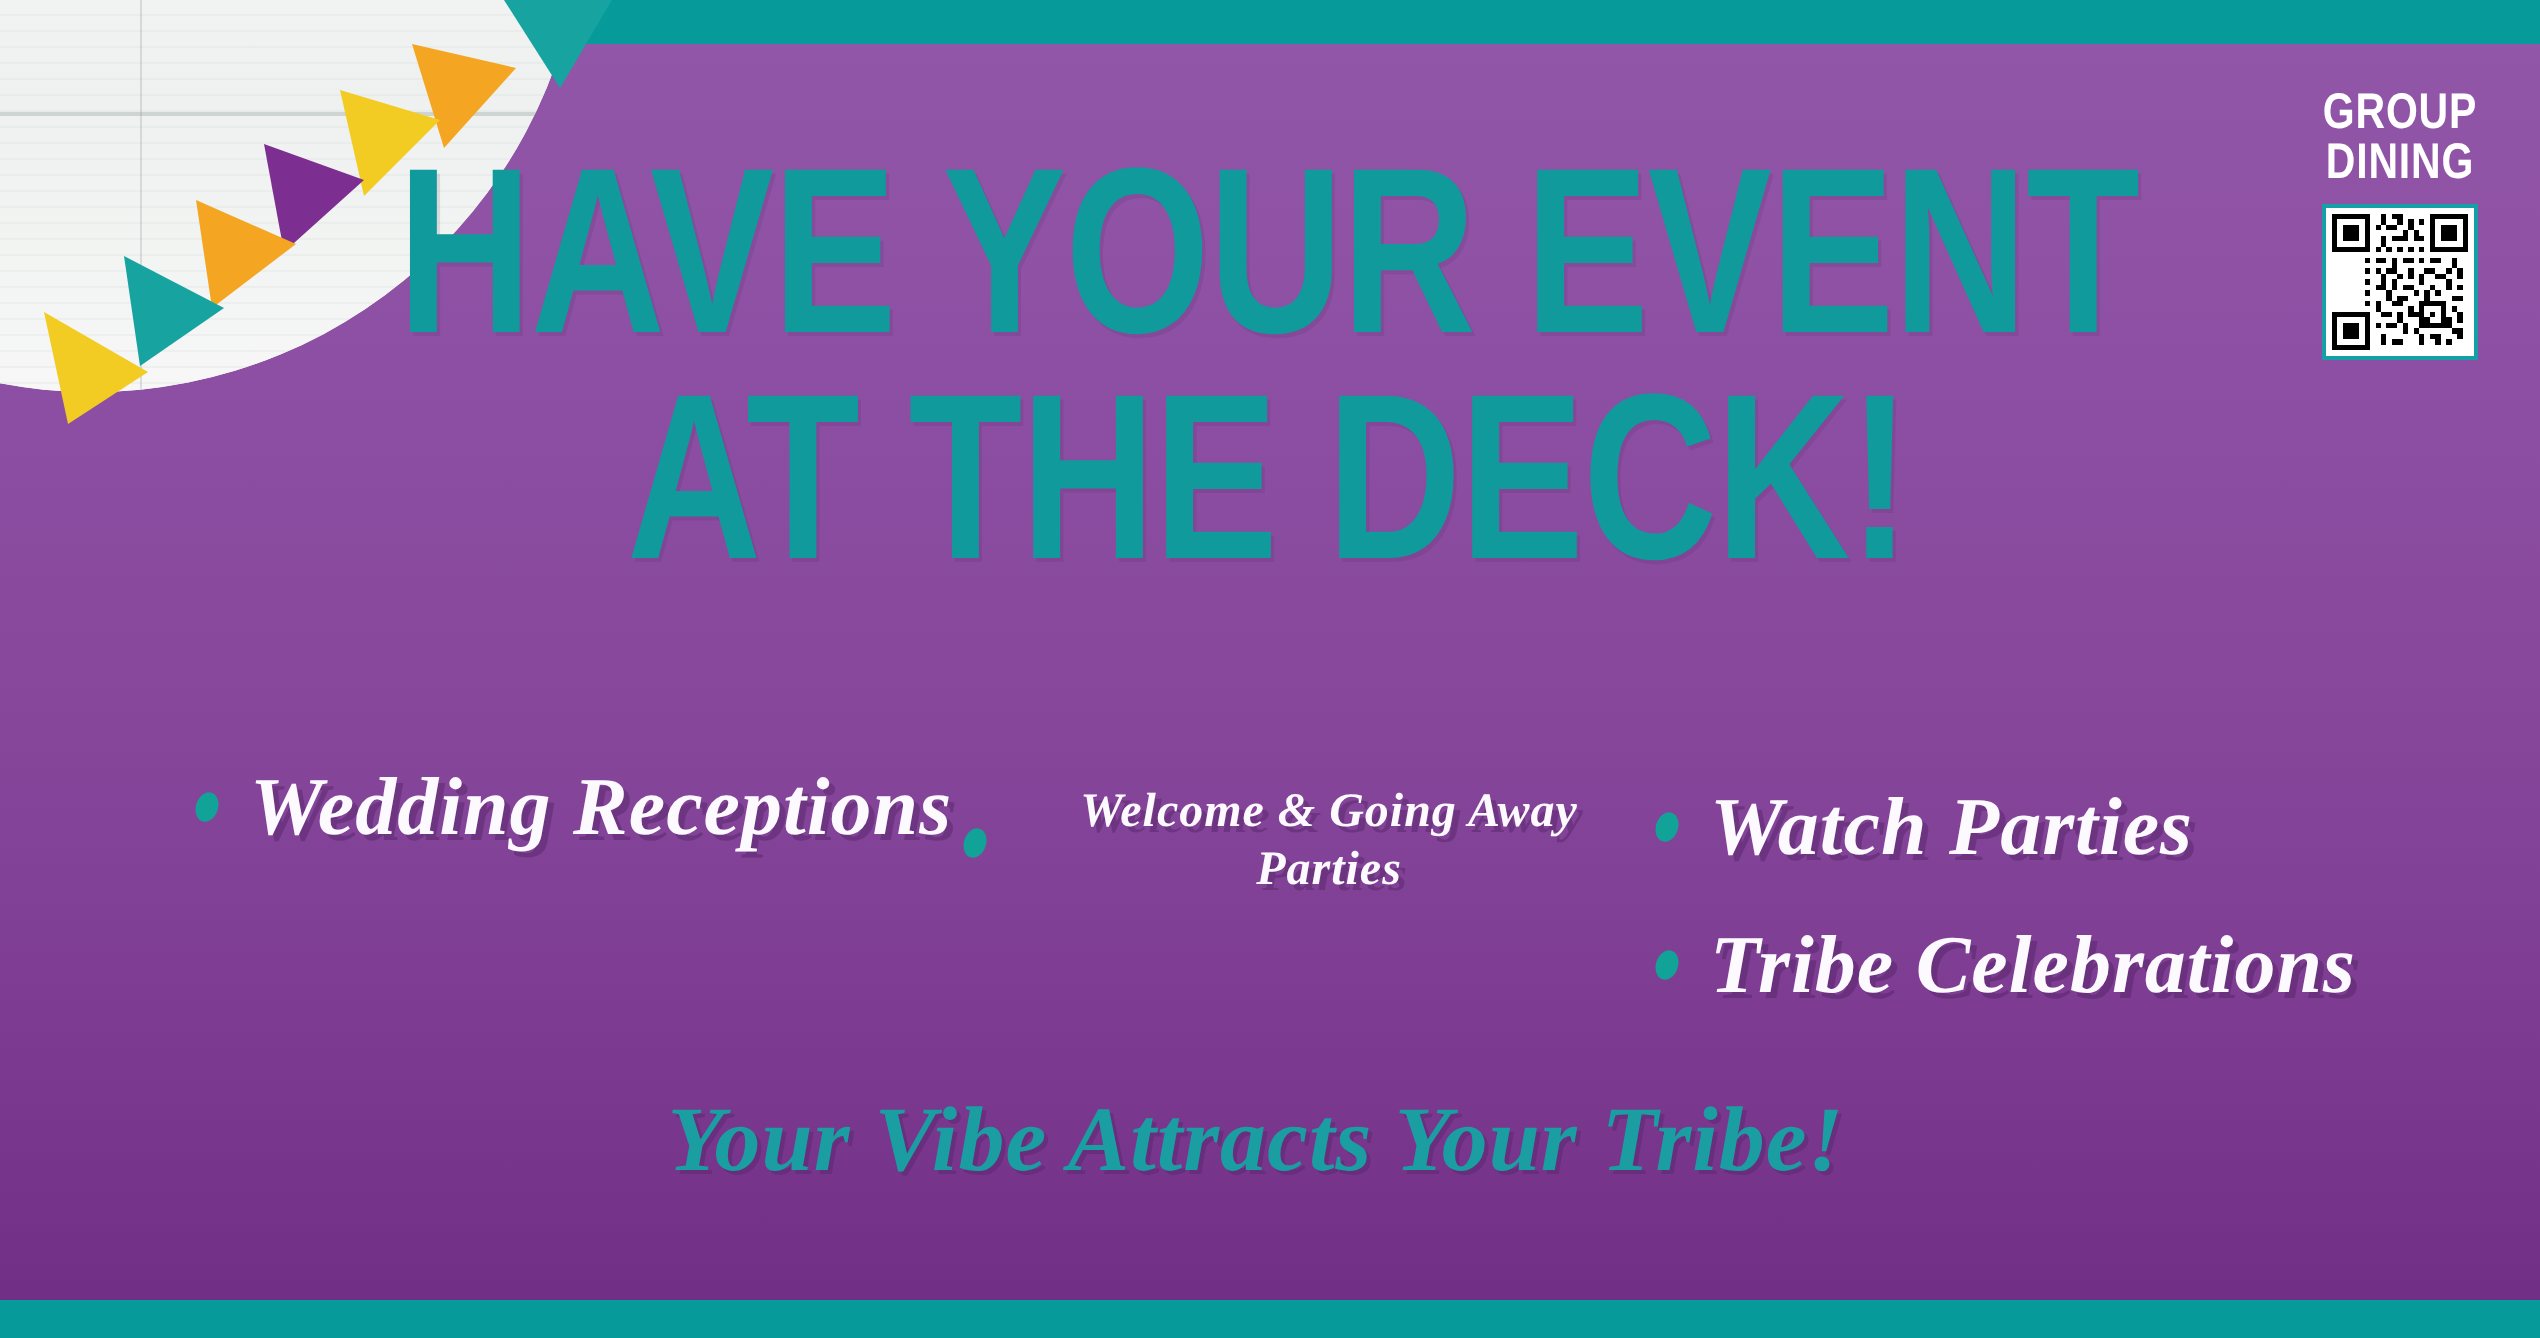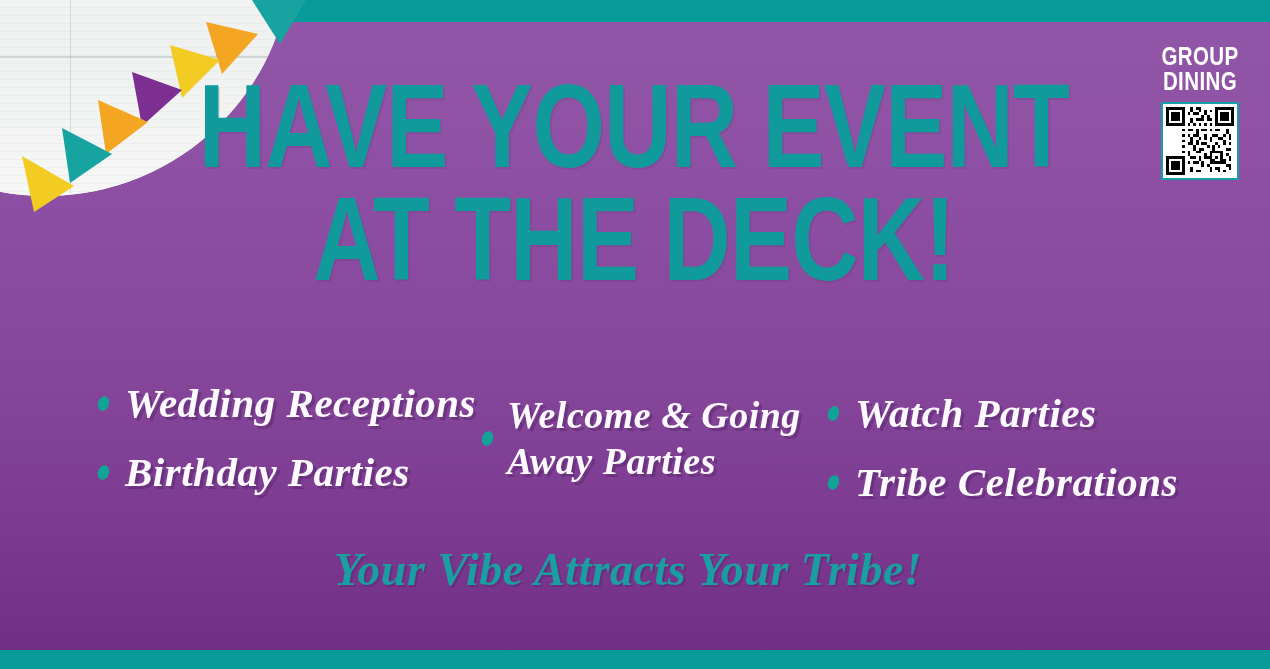"Welcome & Going Away Parties" .b-col-2 .b-text { font-size: 38px -> 24px; text-align: left -> center }
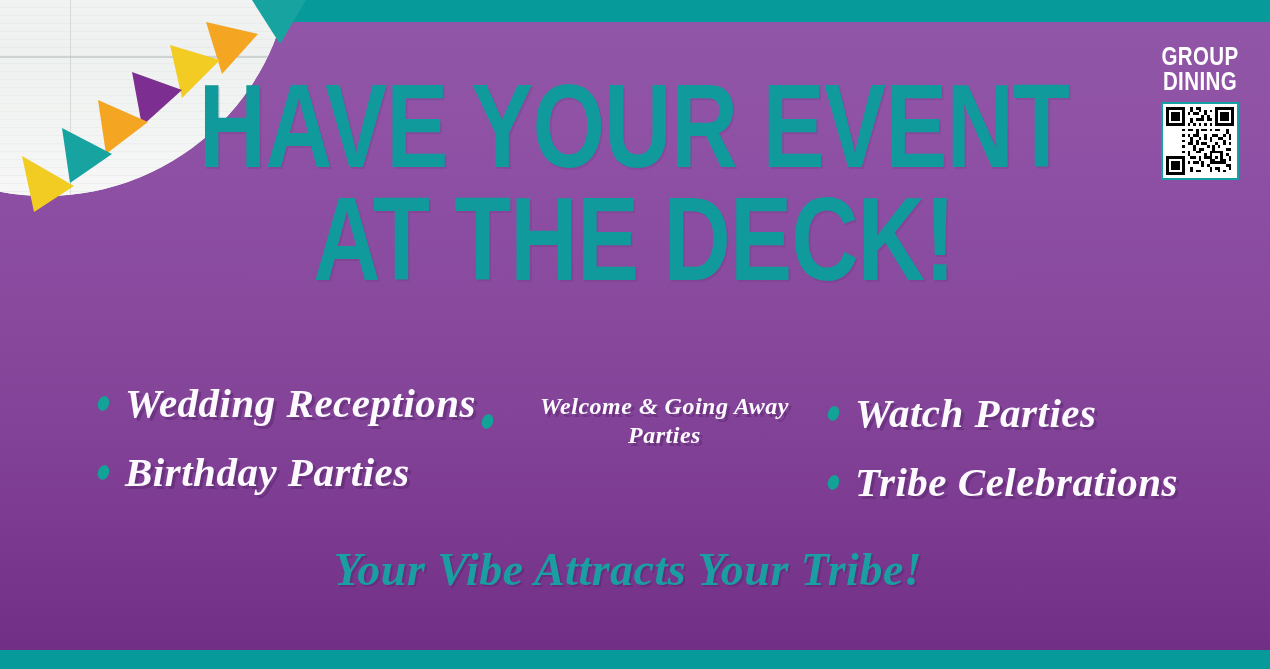"Birthday Parties" div.b-item { html: <div> <span></span> <span>Birthday Parties</span> </div> -> none }
